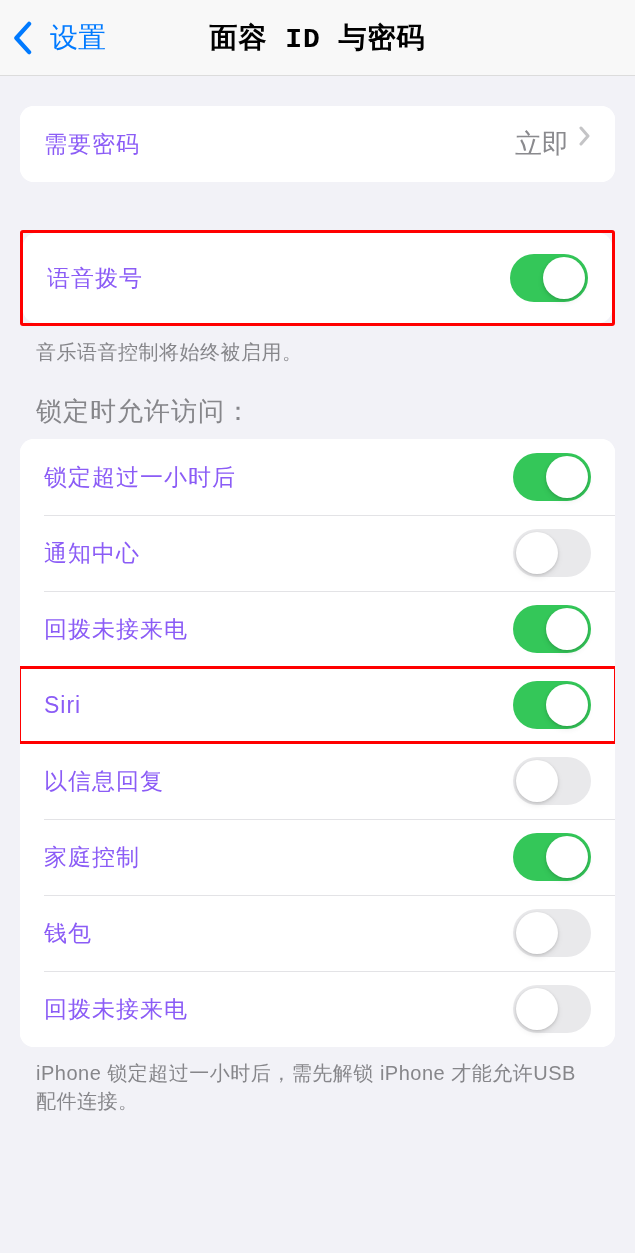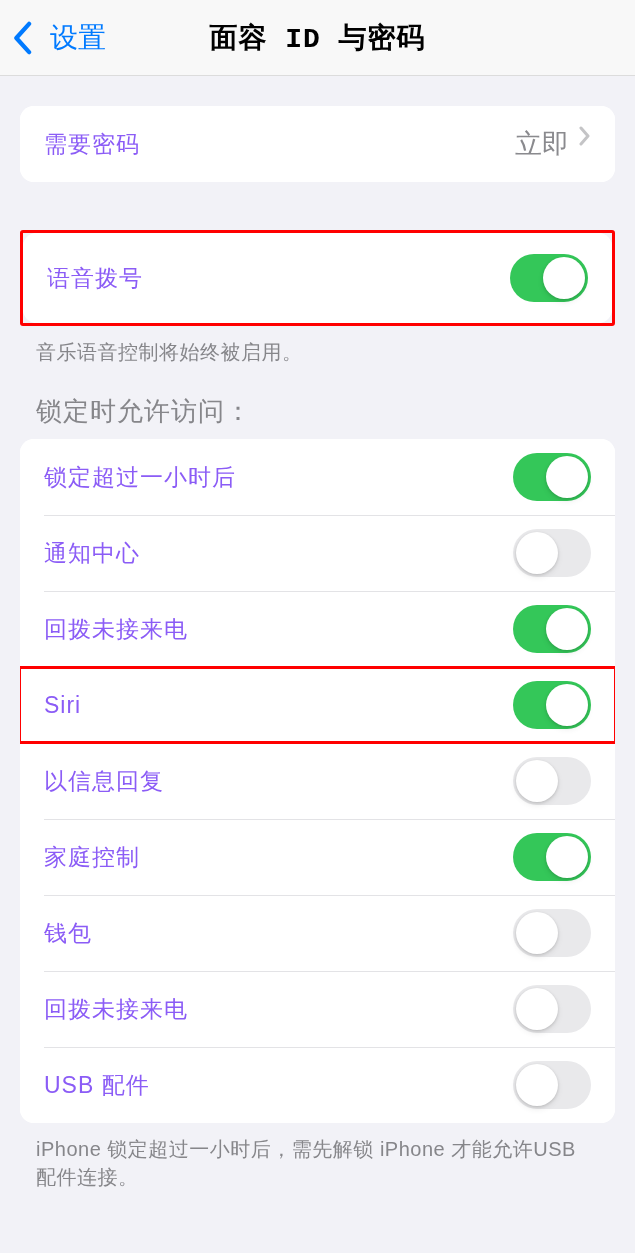"USB 配件" div.row { html: <div> <div>USB 配件</div> <div> <div></div> </div> </div> -> none }
